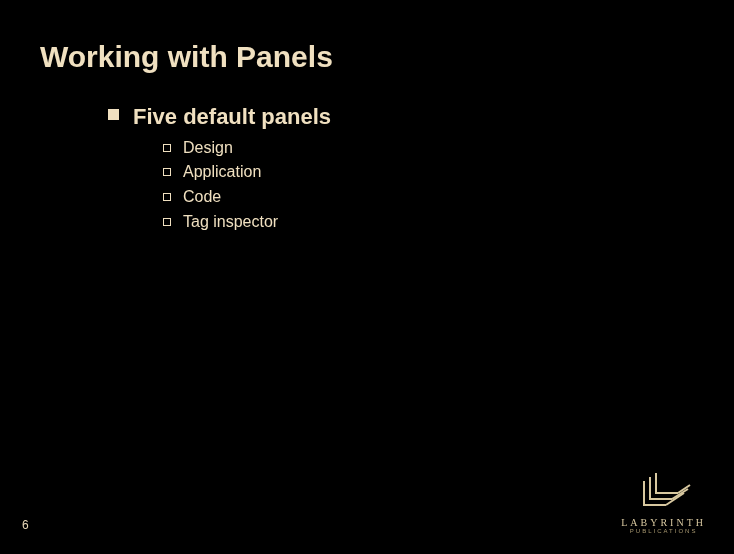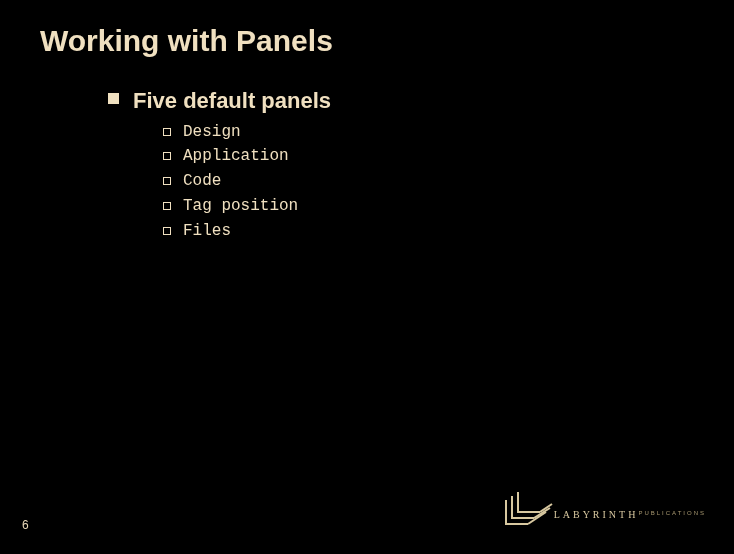"Working with Panels" .slide { padding: 24px 40px 0 40px -> 40px 40px 0 40px }
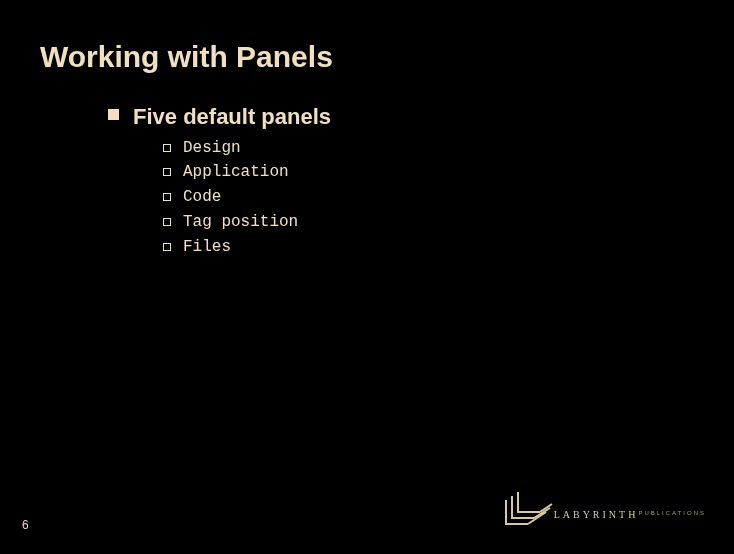"Design" .sub-list { font-family: Liberation Mono, monospace -> none }
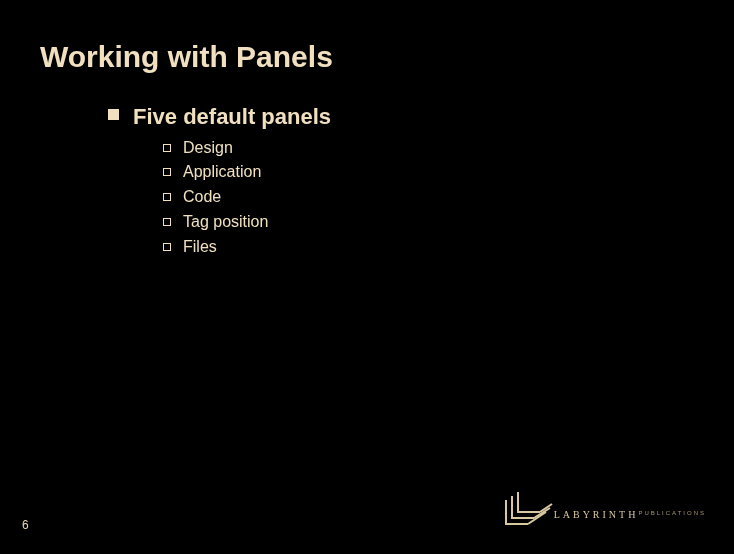"Tag position" div.sub-text { text: position -> inspector }
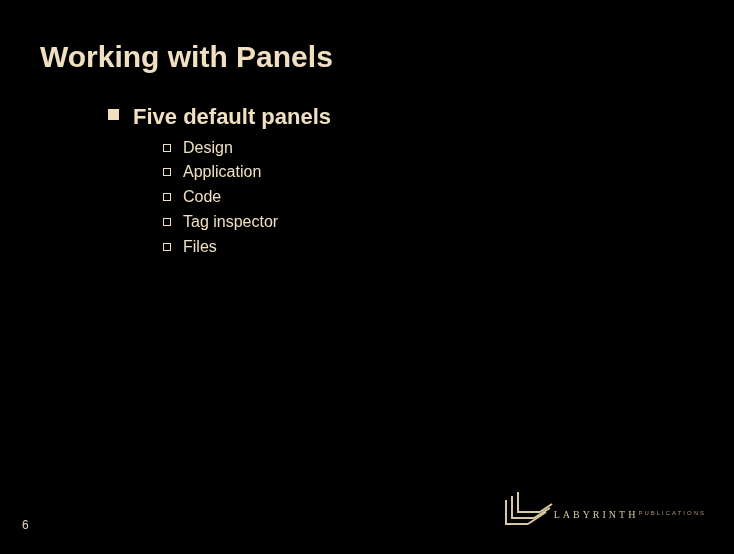"Files" div.sub-row { html: <div> <div></div> <div>Files</div> </div> -> none }
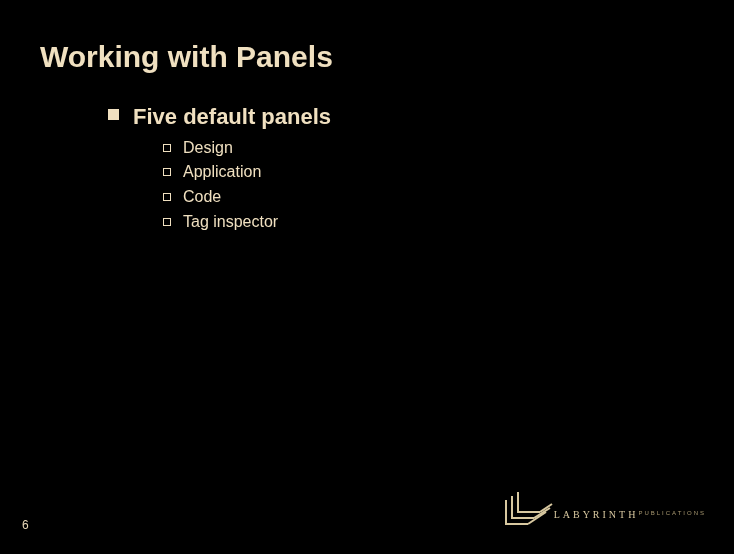"LABYRINTH" .logo { flex-direction: row -> column }
